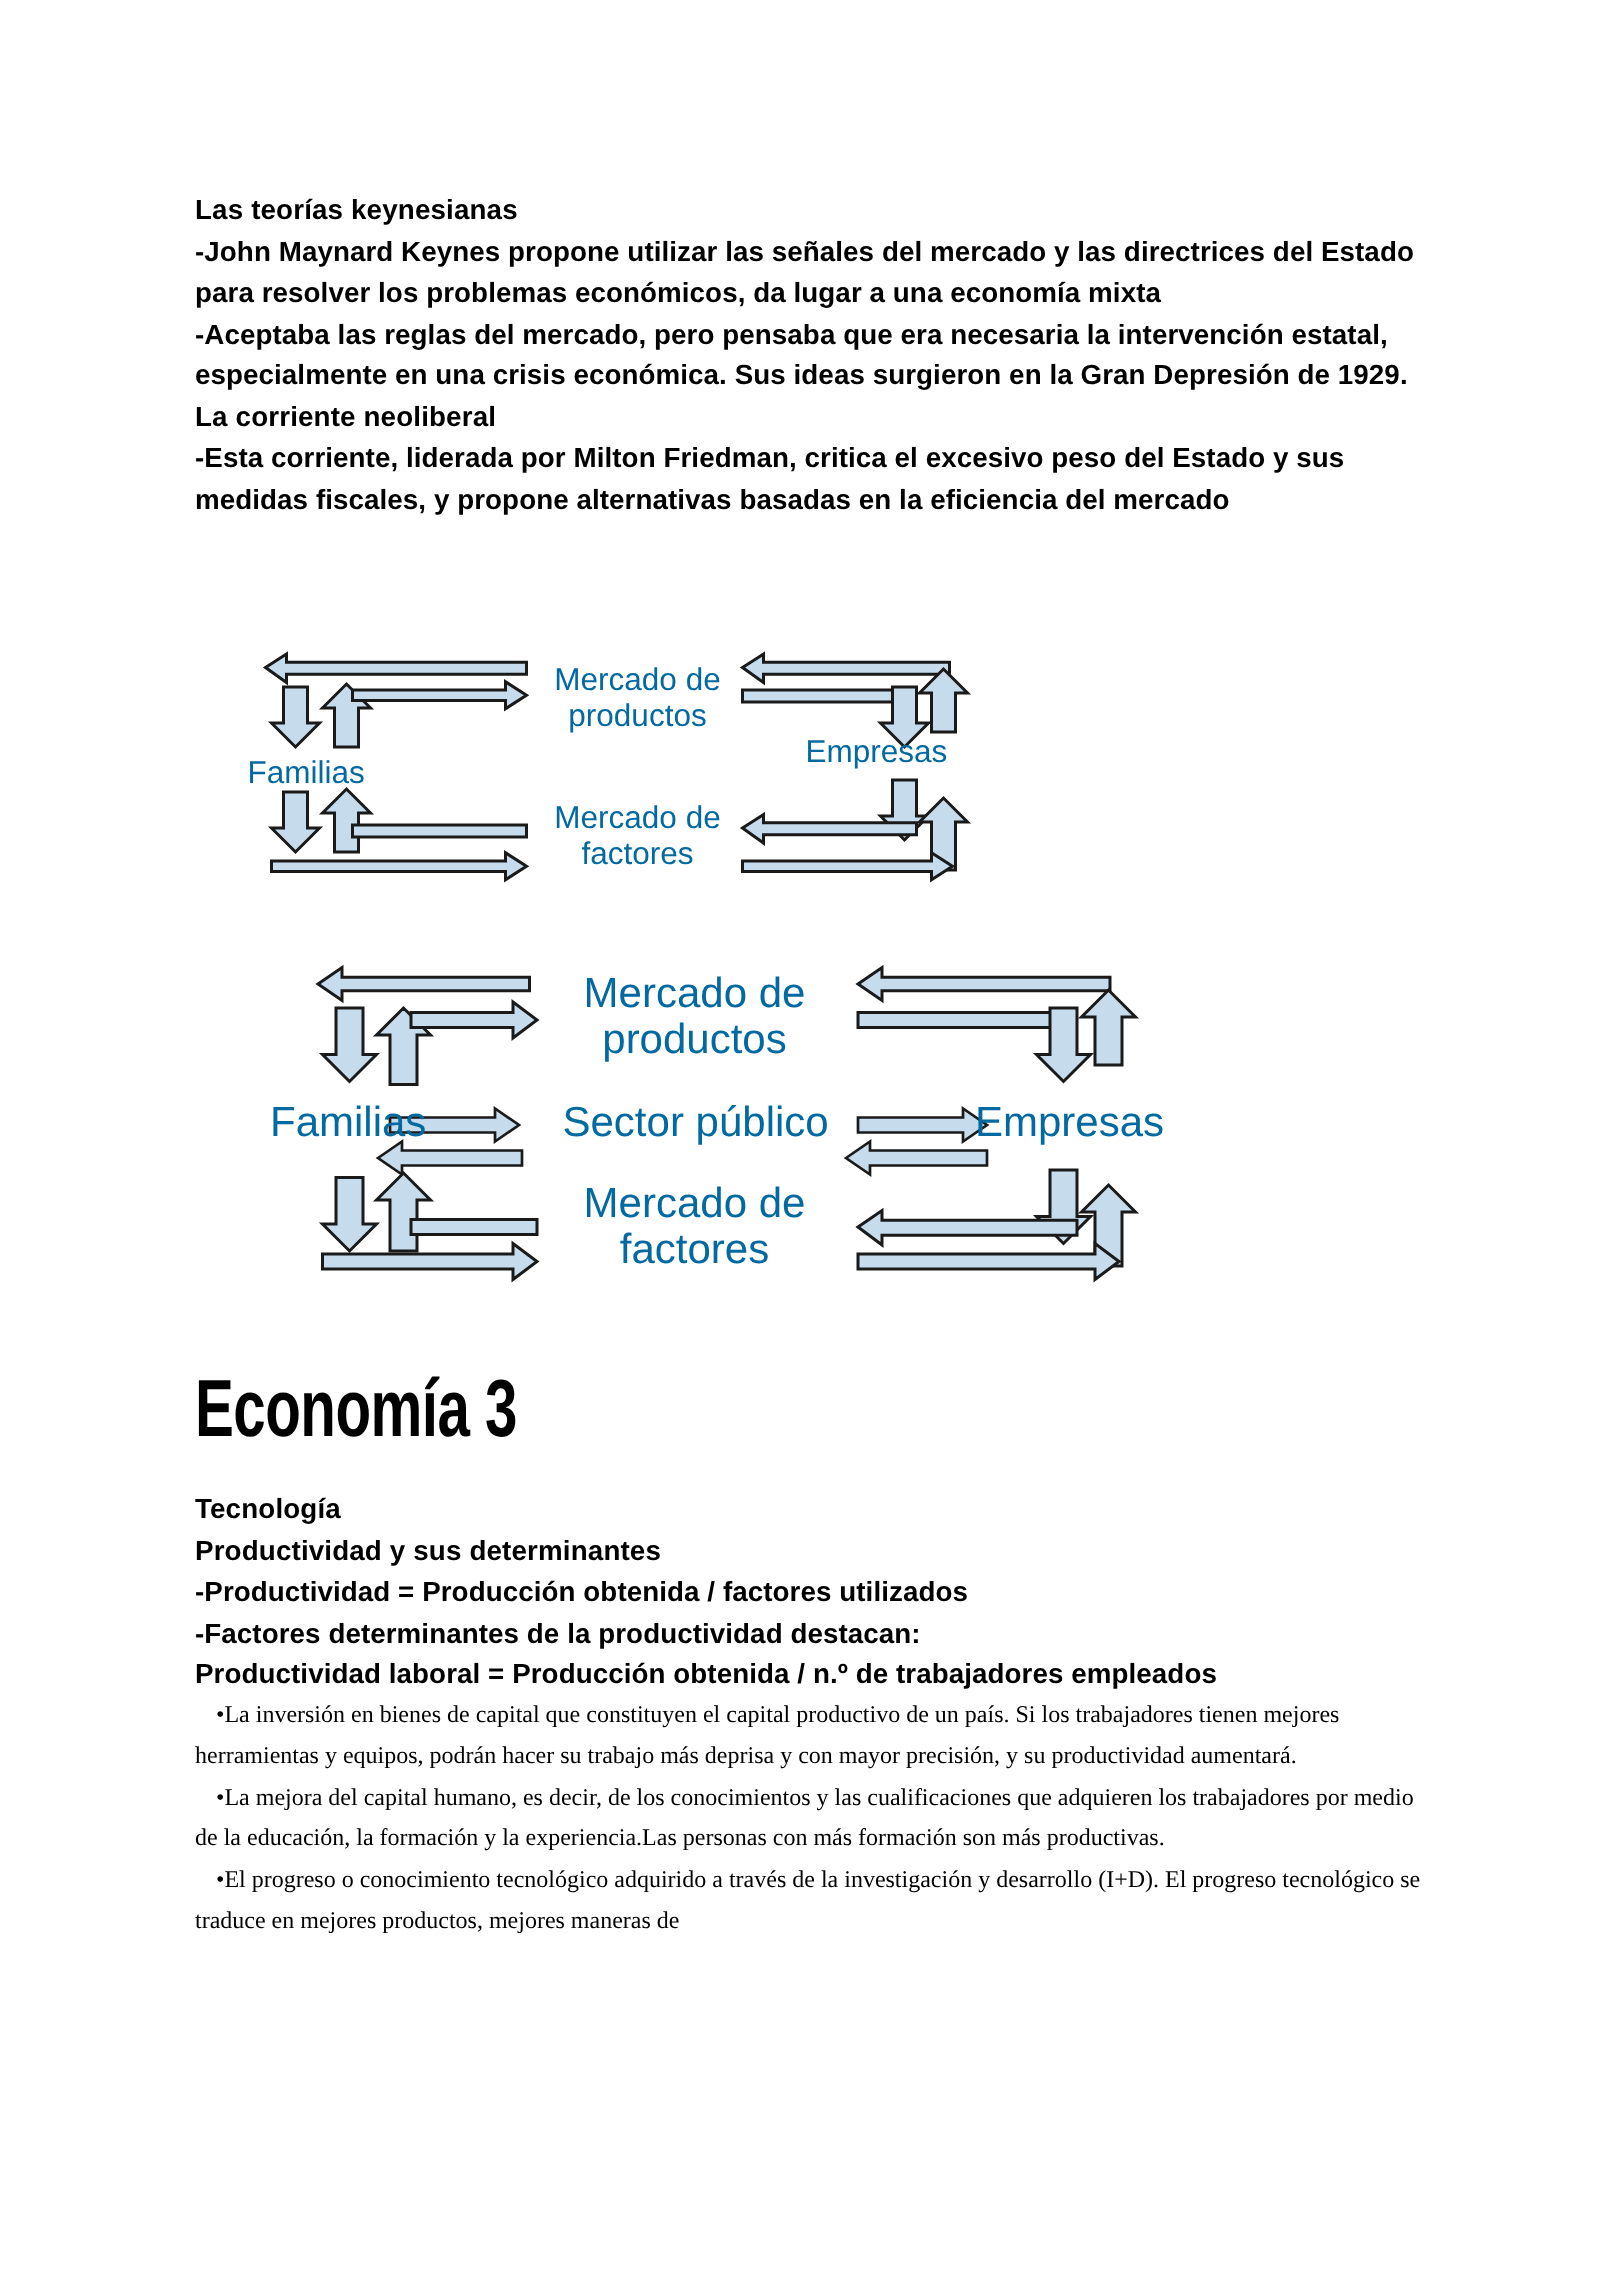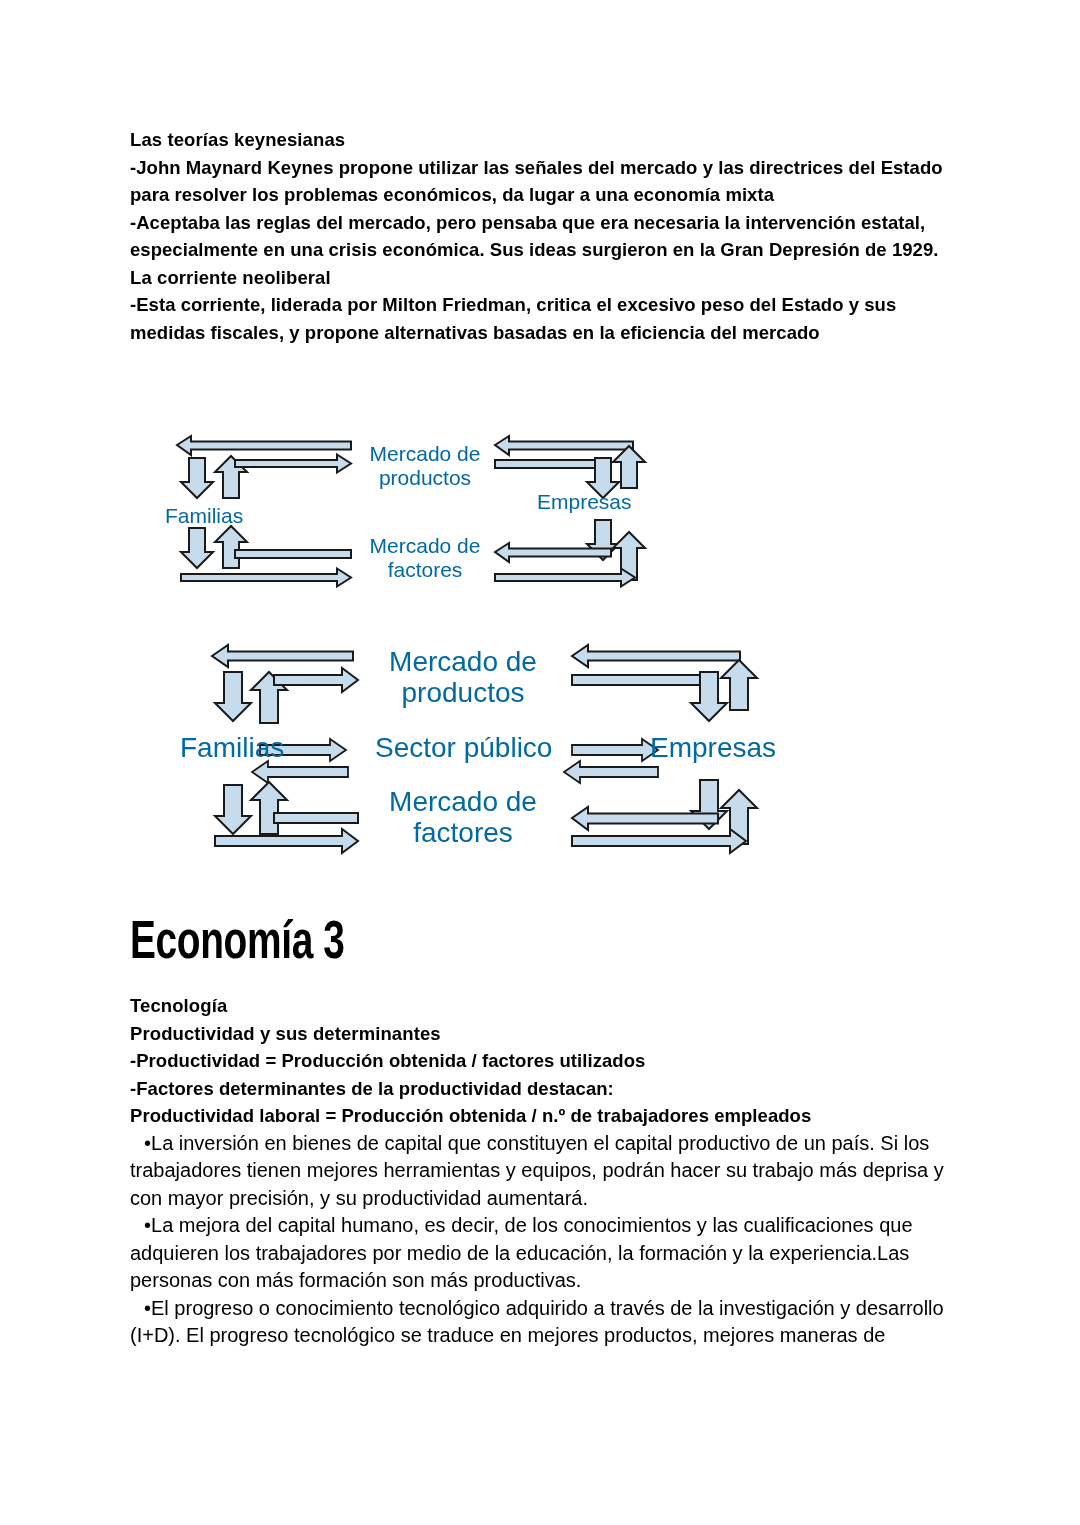"•La inversión en bienes de" .bullet { font-family: none -> Liberation Serif, serif; font-size: 20px -> 16px }
